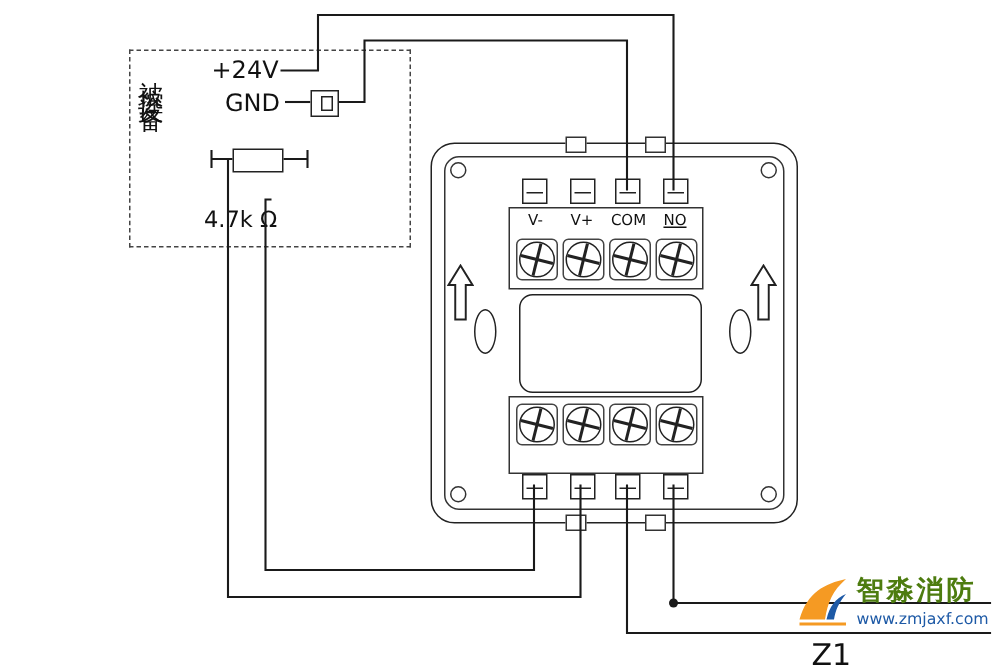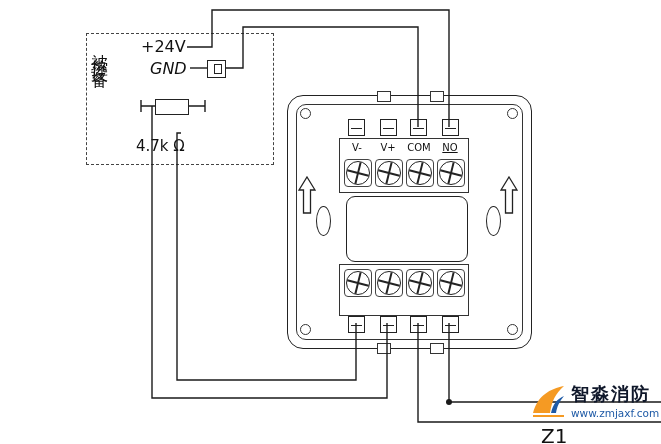"GND" div.abs { font-style: italic -> none }
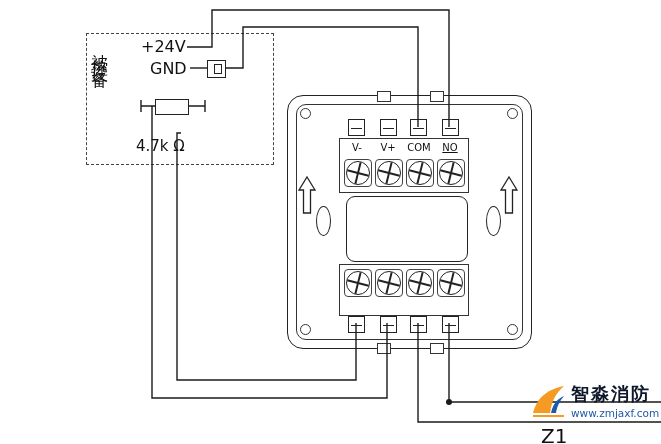"智淼消防" .wm-brand { color: #0f172a -> #4d7c0f }
